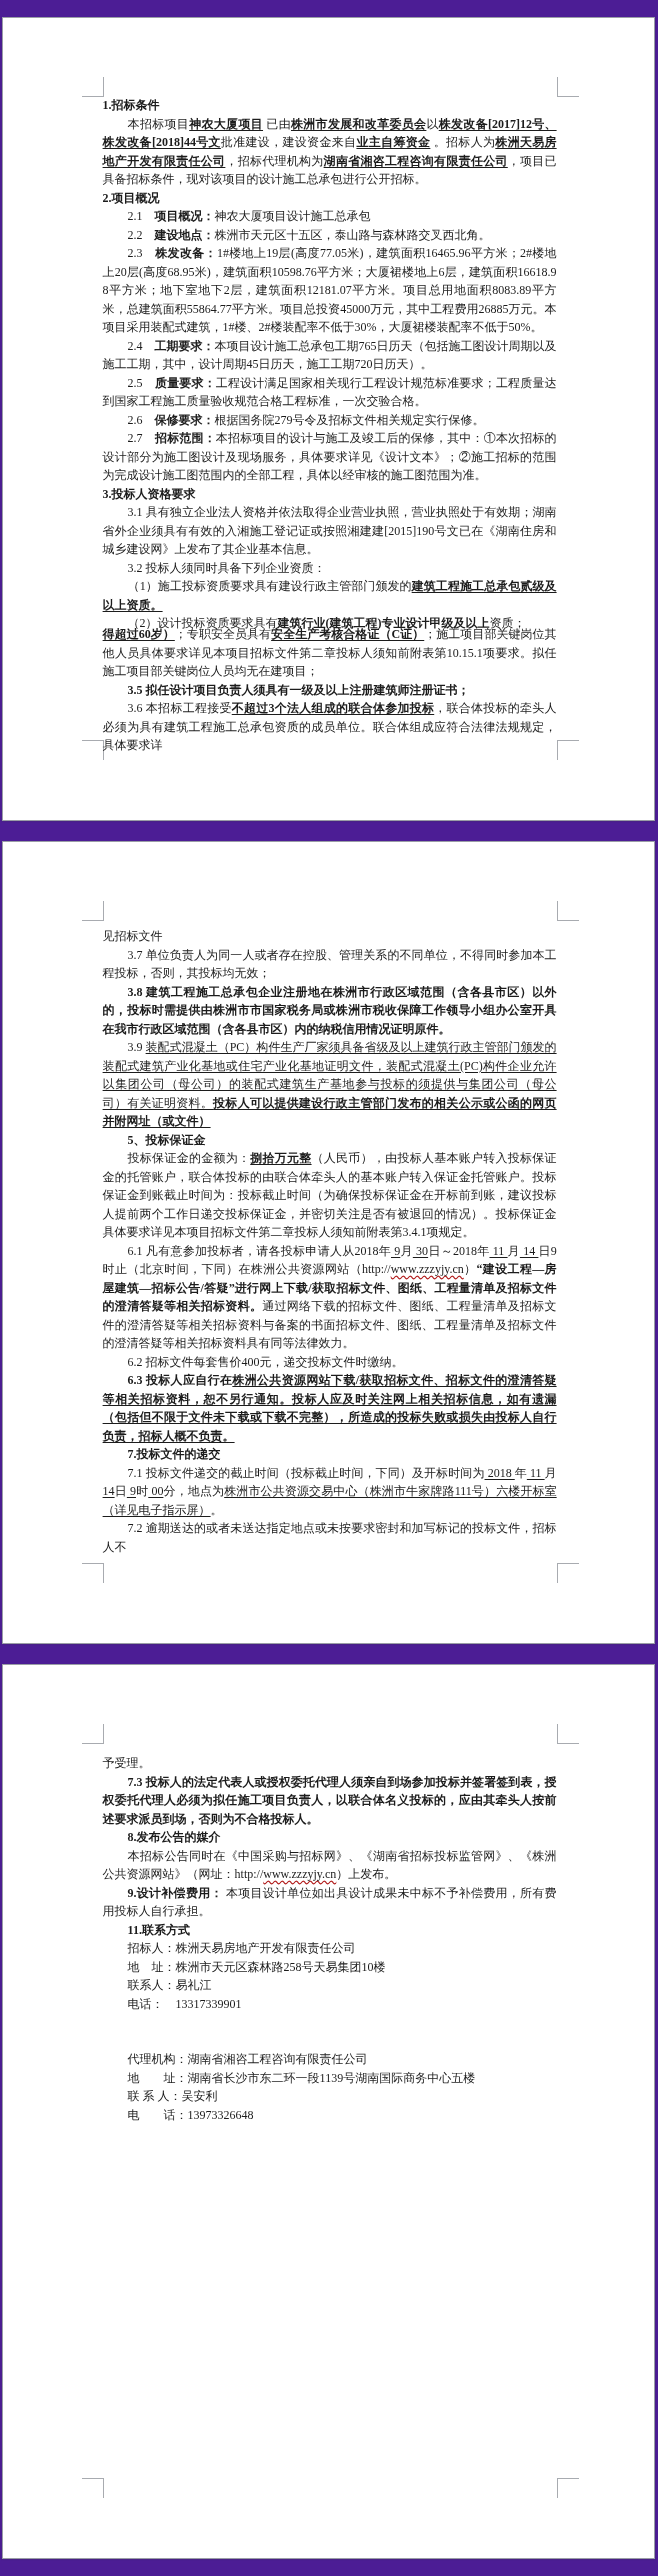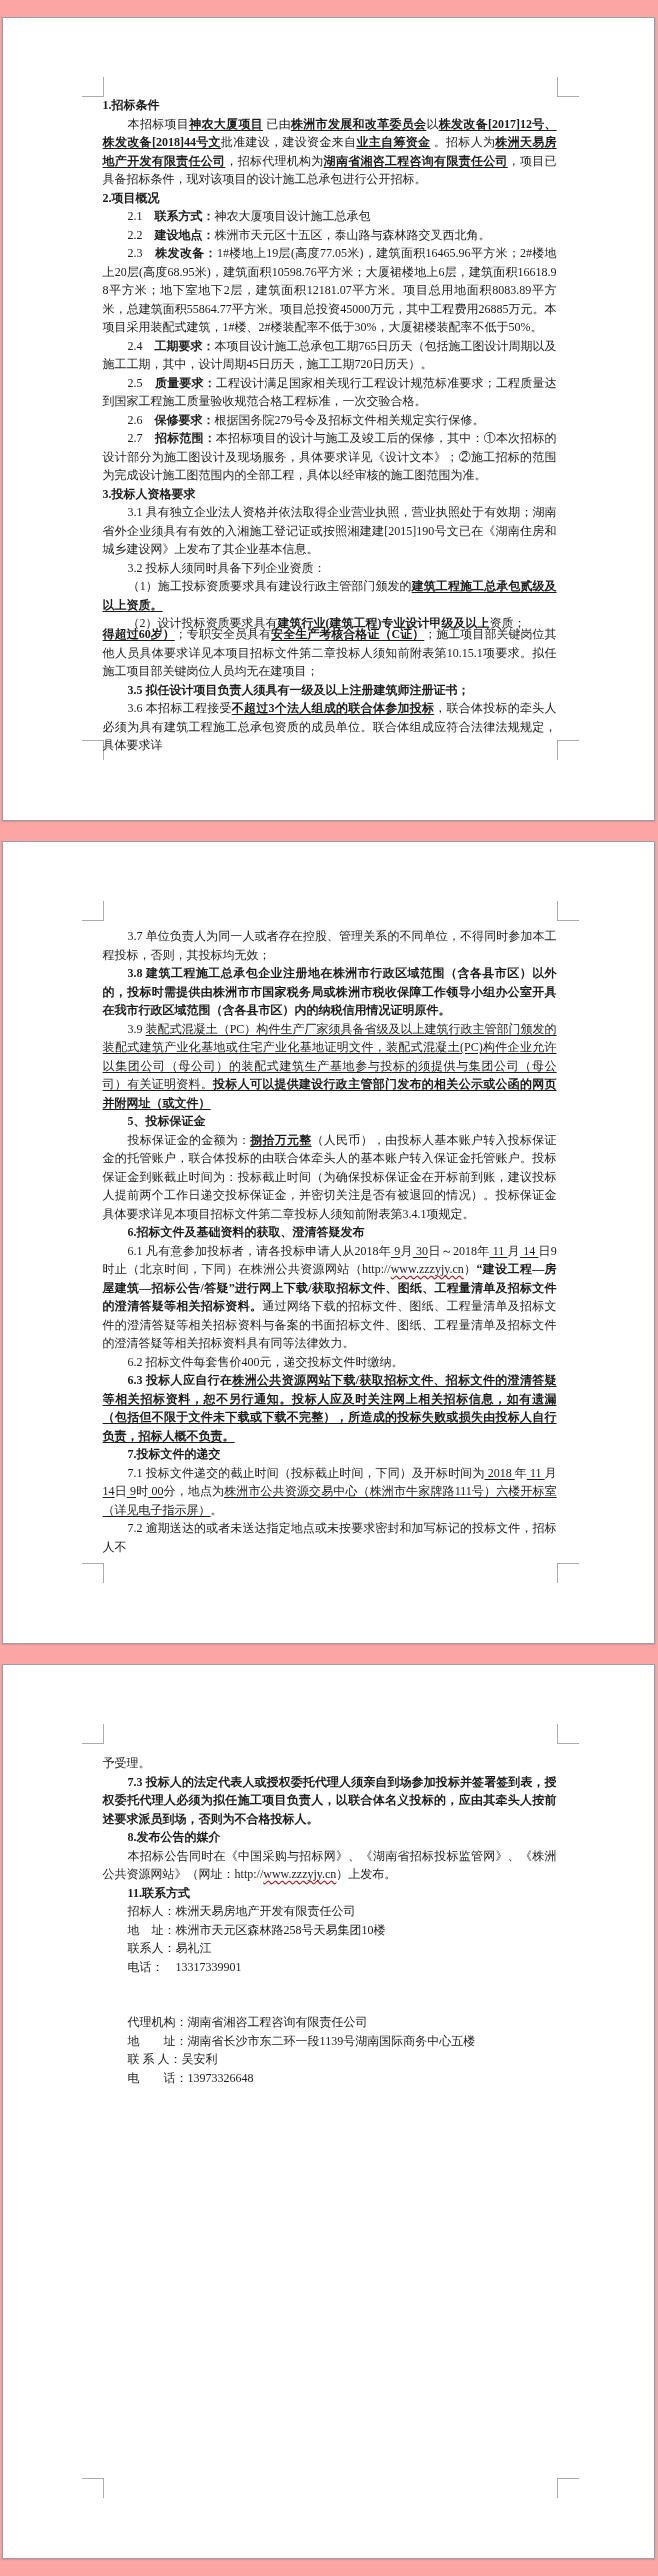"1.招标条件" .viewport { background: #fca5a5 -> #4c1d95 }
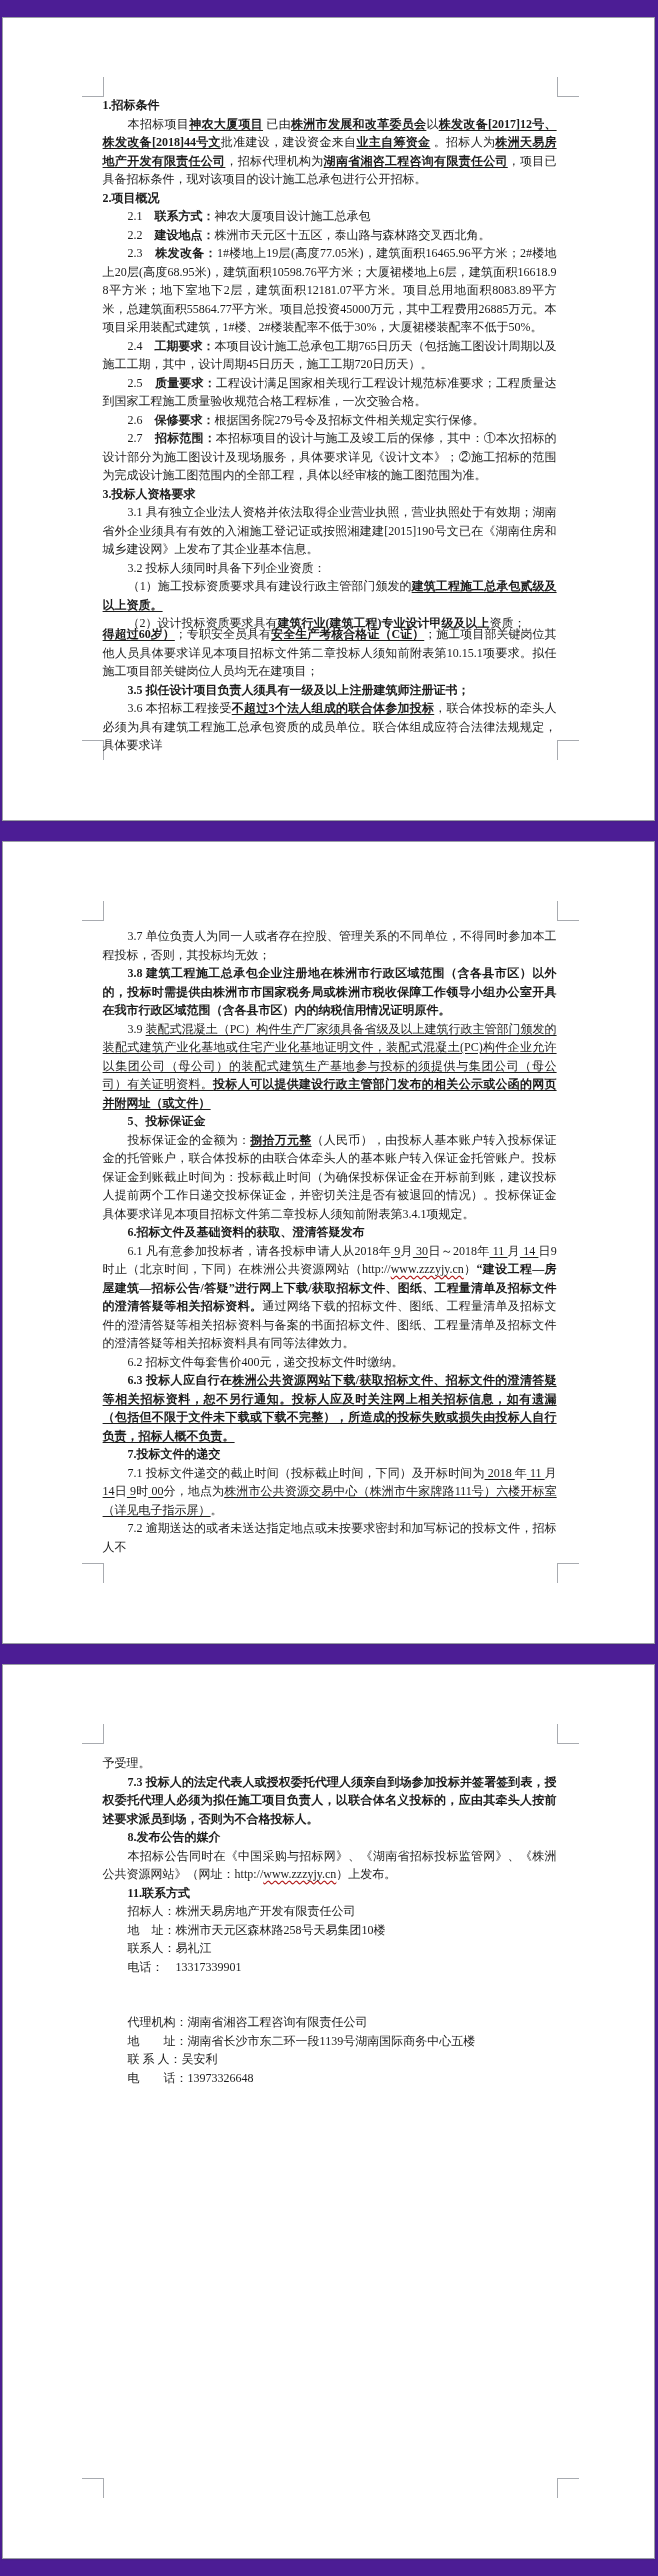"联系方式：" span.b { text: 联系方式 -> 项目概况 }
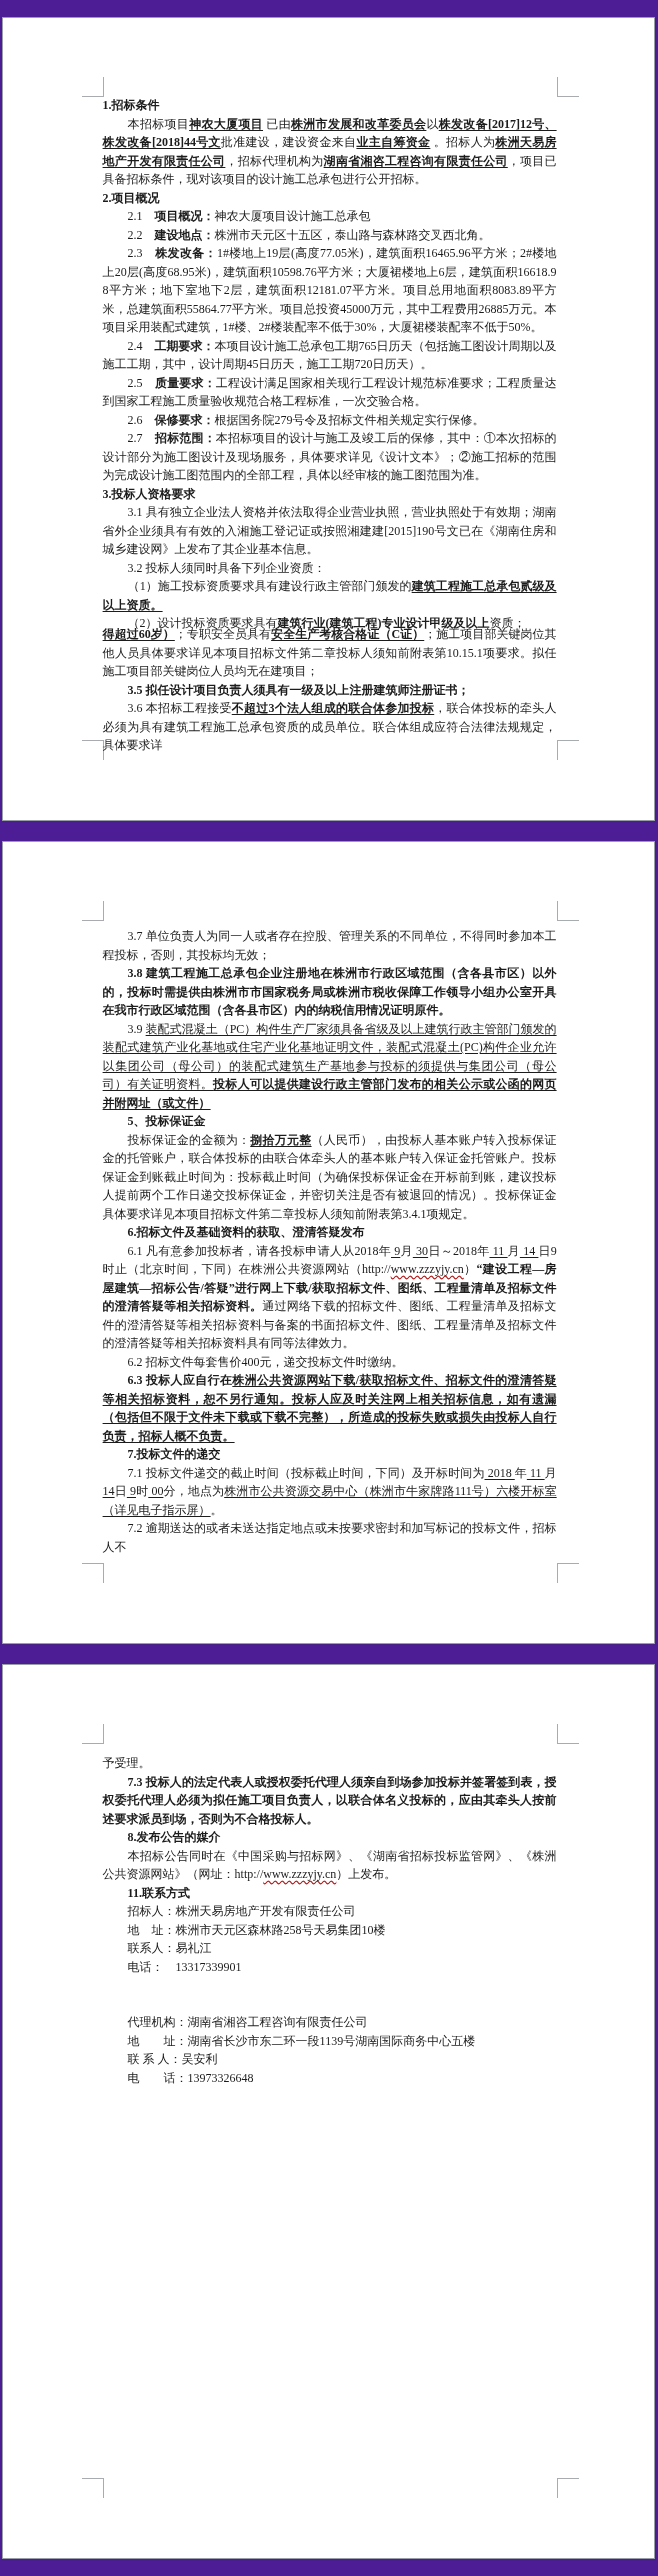"见招标文件" p.para { html: none -> <p><span>见招标文件</span></p> }
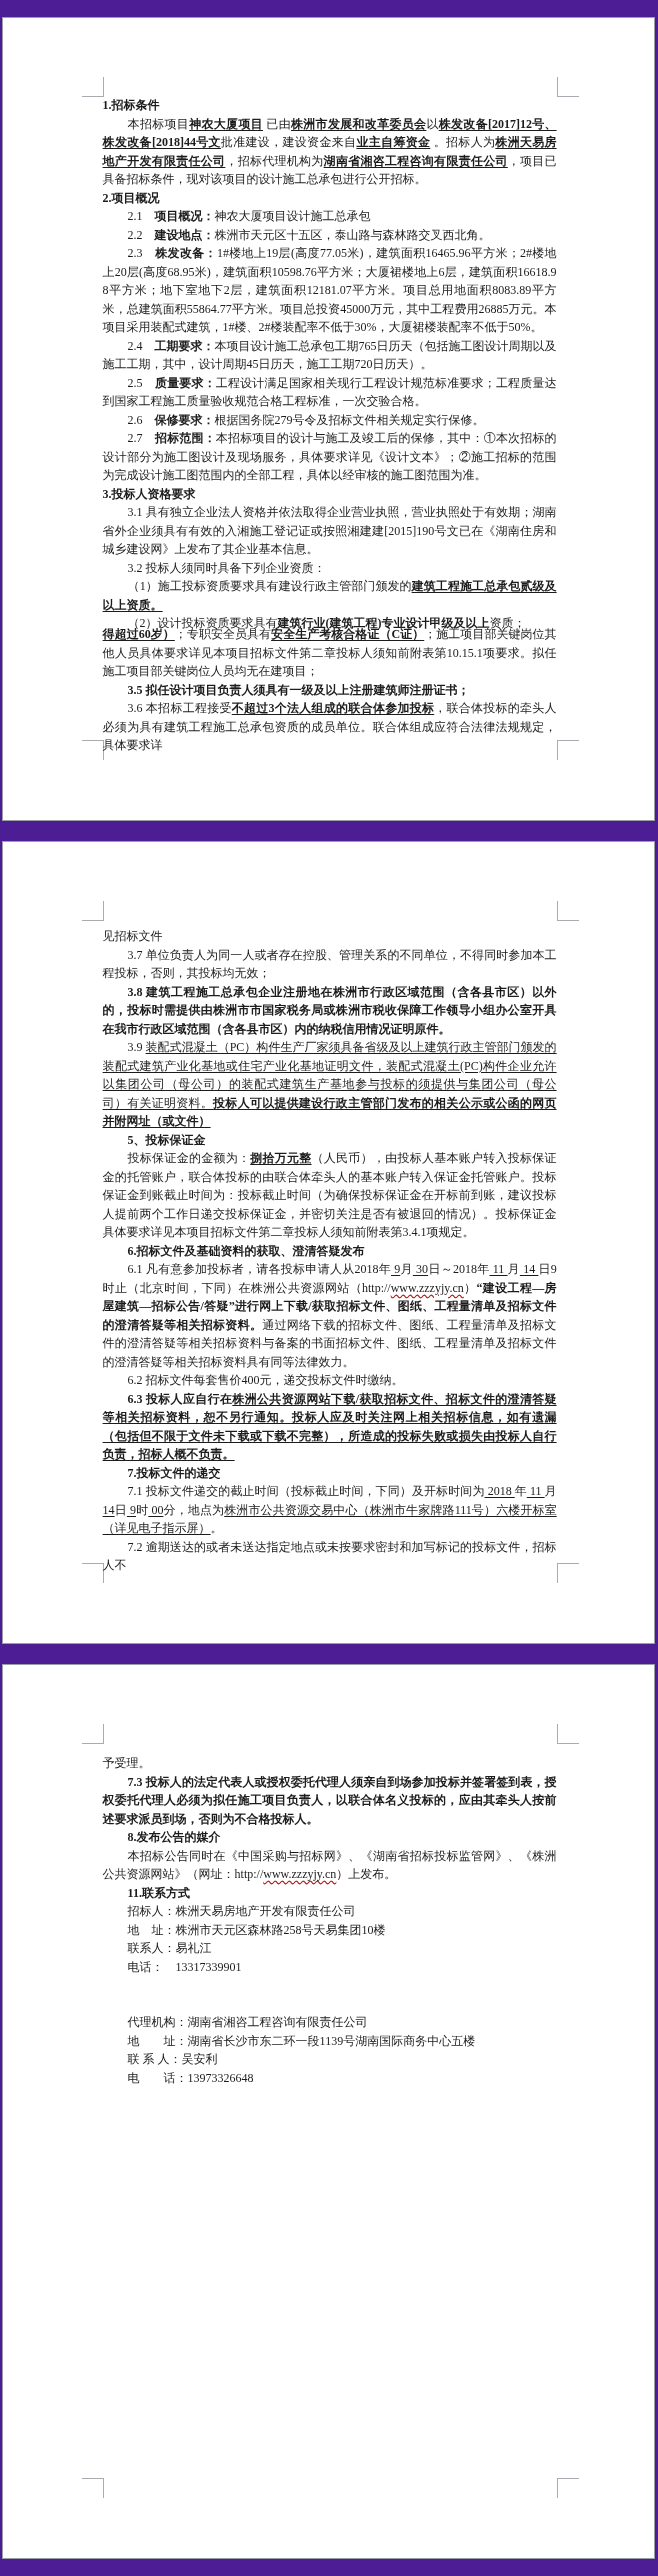"6.招标文件及基础资料的获取、澄清答疑发布" p.para { html: <p><span>6.招标文件及基础资料的获取、澄清答疑发布</span></p> -> none }
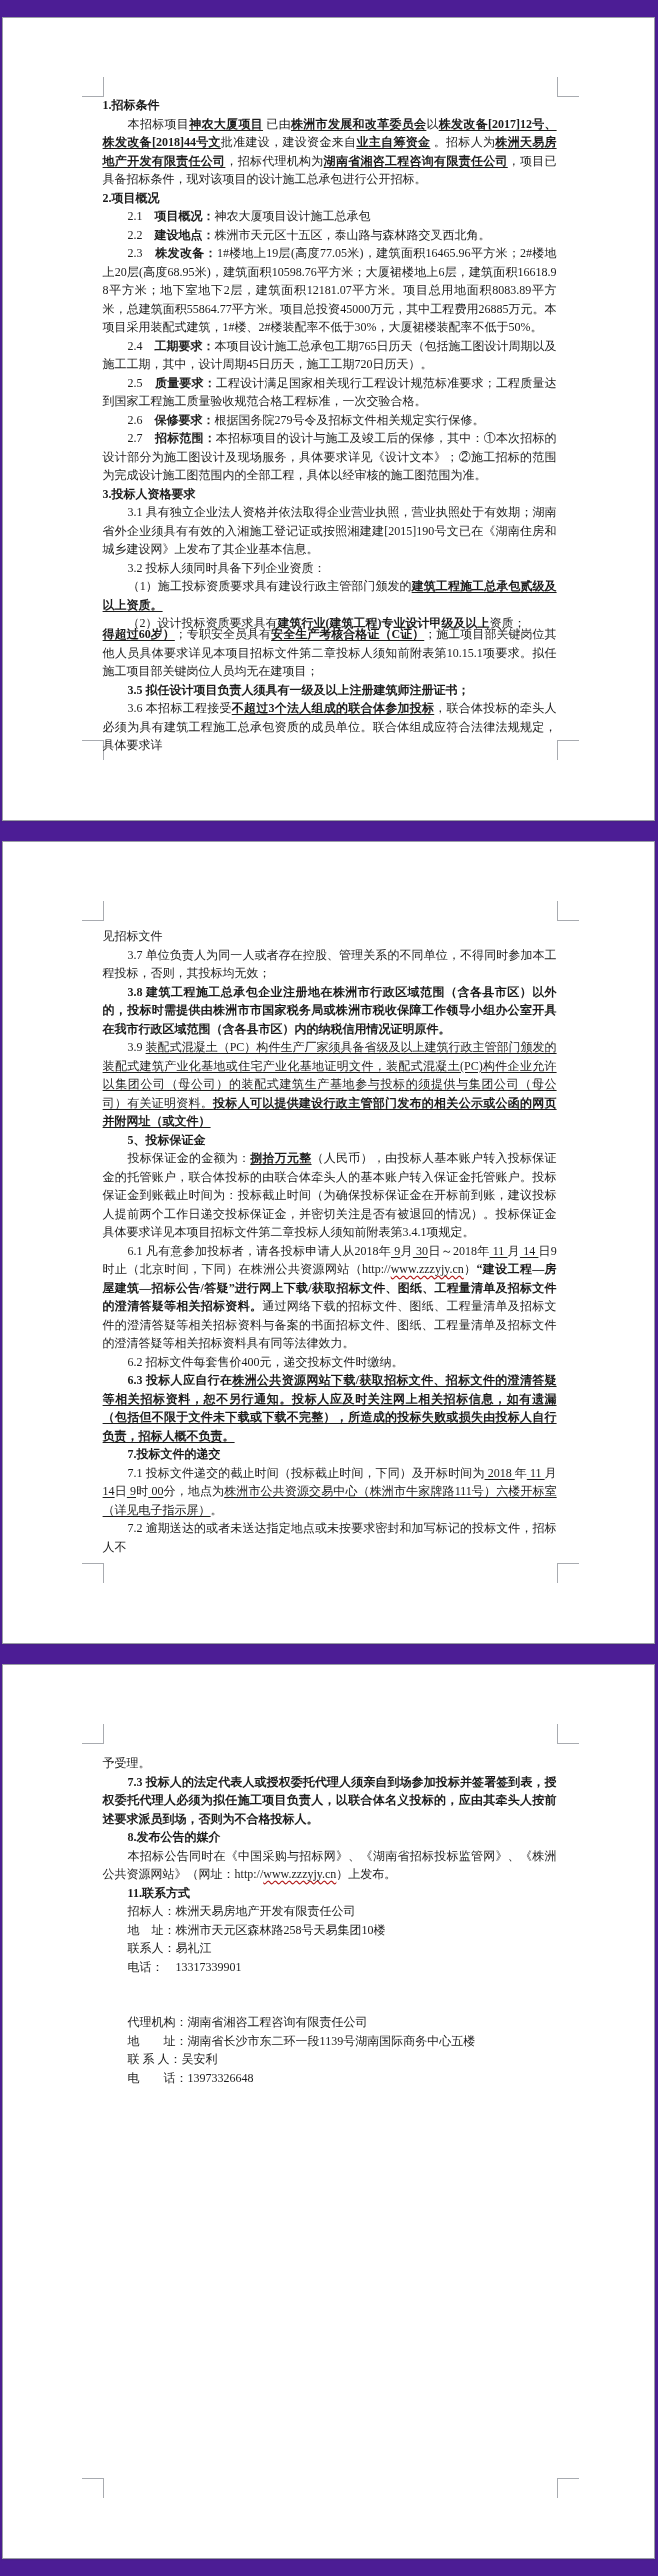"9.设计补偿费用：" p.para { html: none -> <p><span>9.设计补偿费用：</span><span> 本项目设计单位如出具设计成果未中标不予补偿费用，所有费用投标人自行承担。</span></p> }
